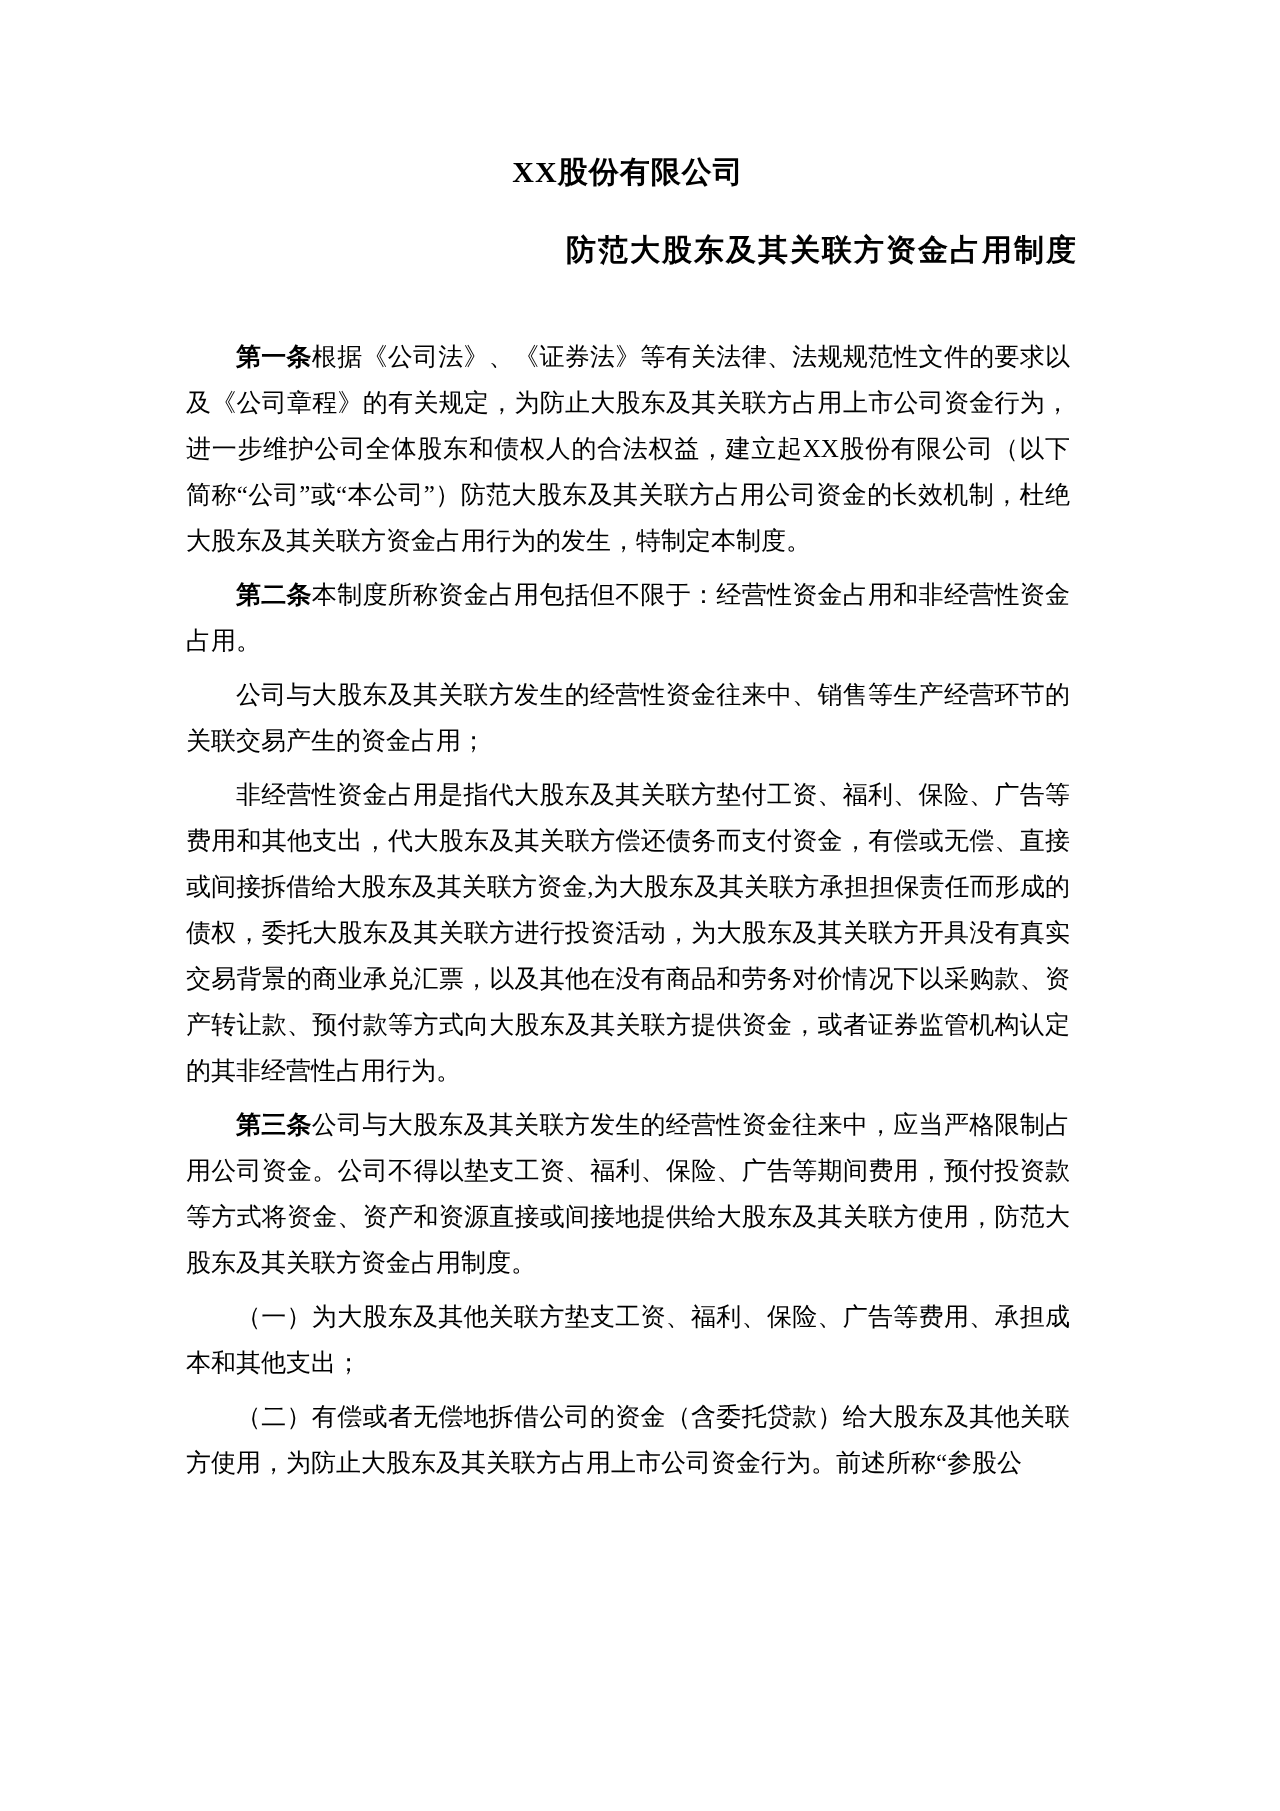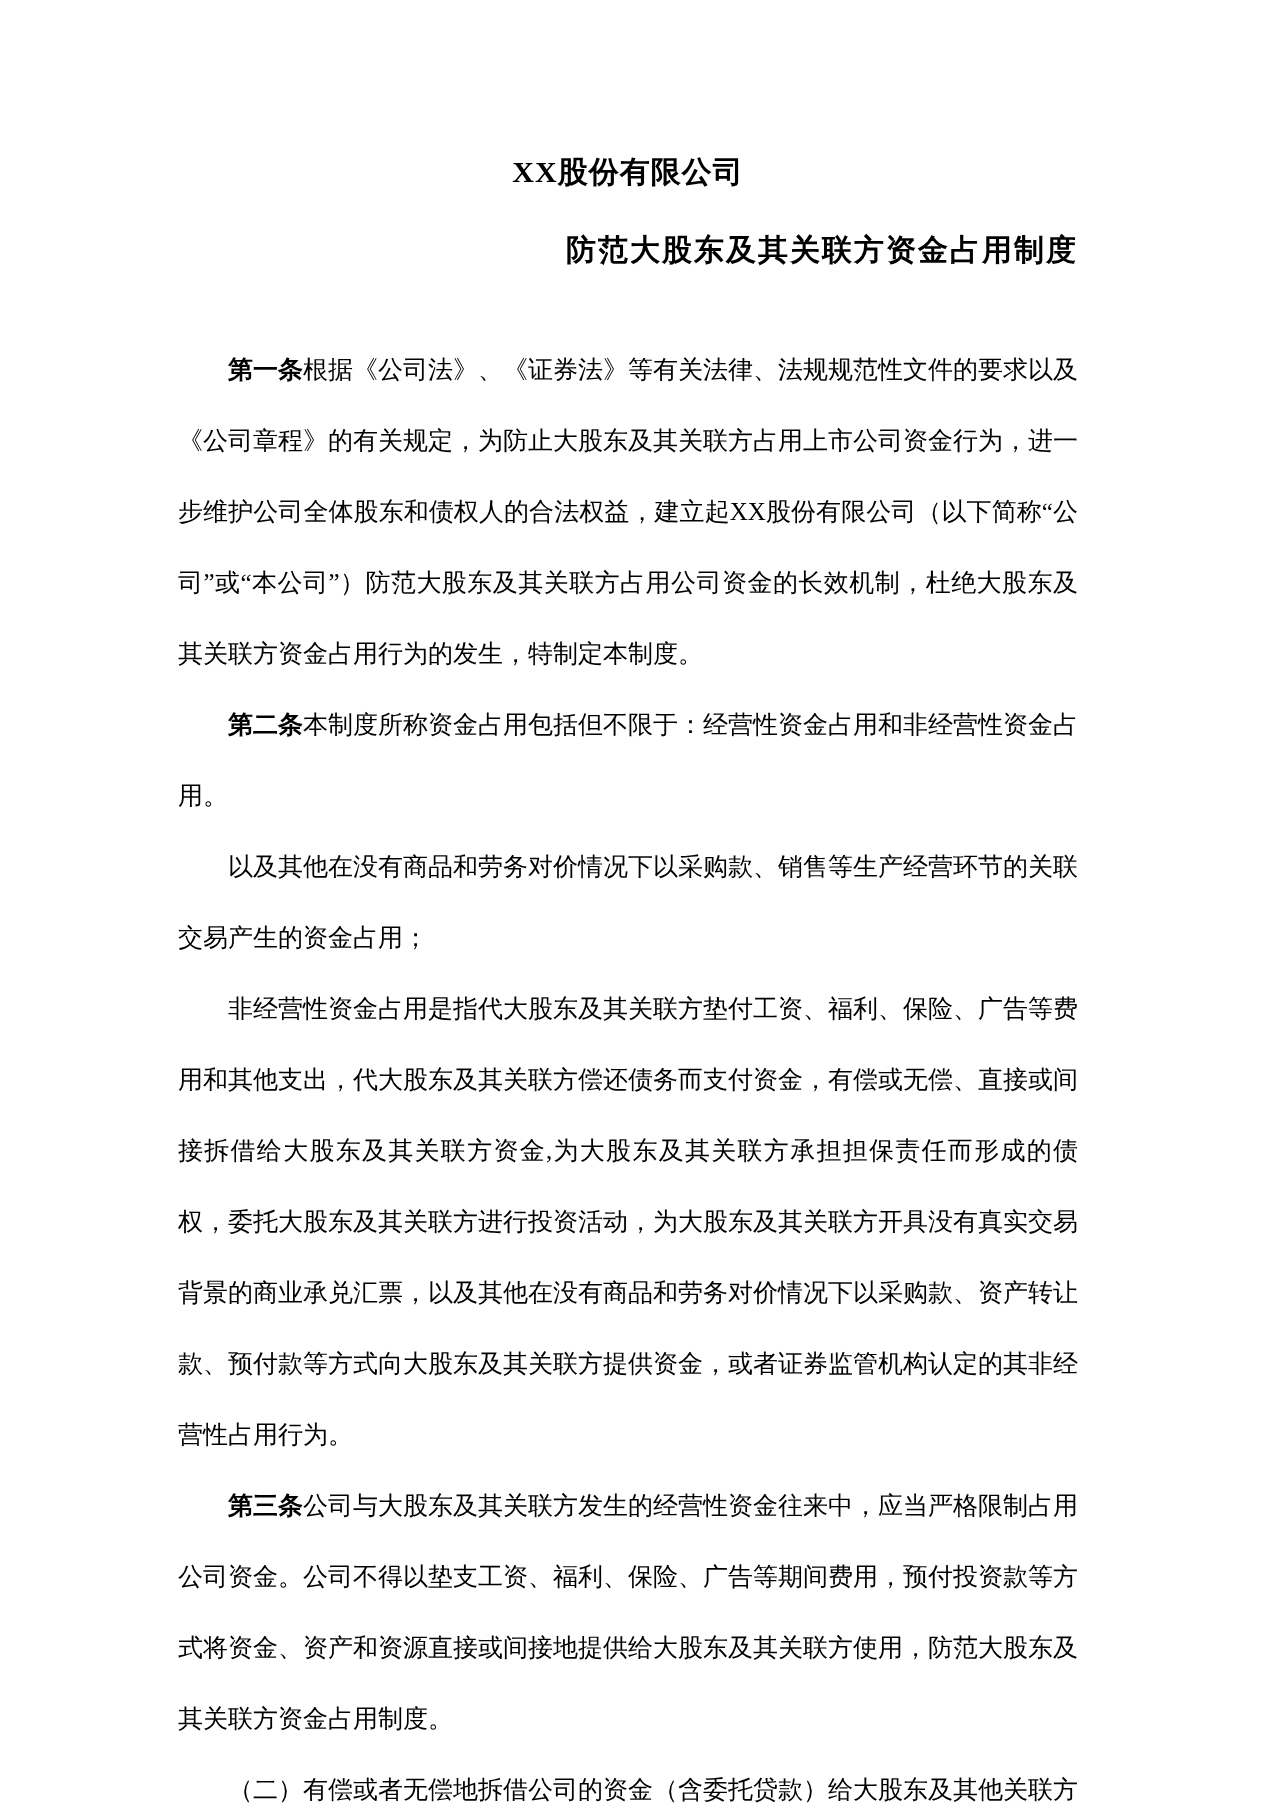"第一条根据《公司法》、《证券法》等有关法律、法规规范性文件的要求以及《公司章程》" .para { line-height: 71px -> 46px; margin: 0 -> 8px }
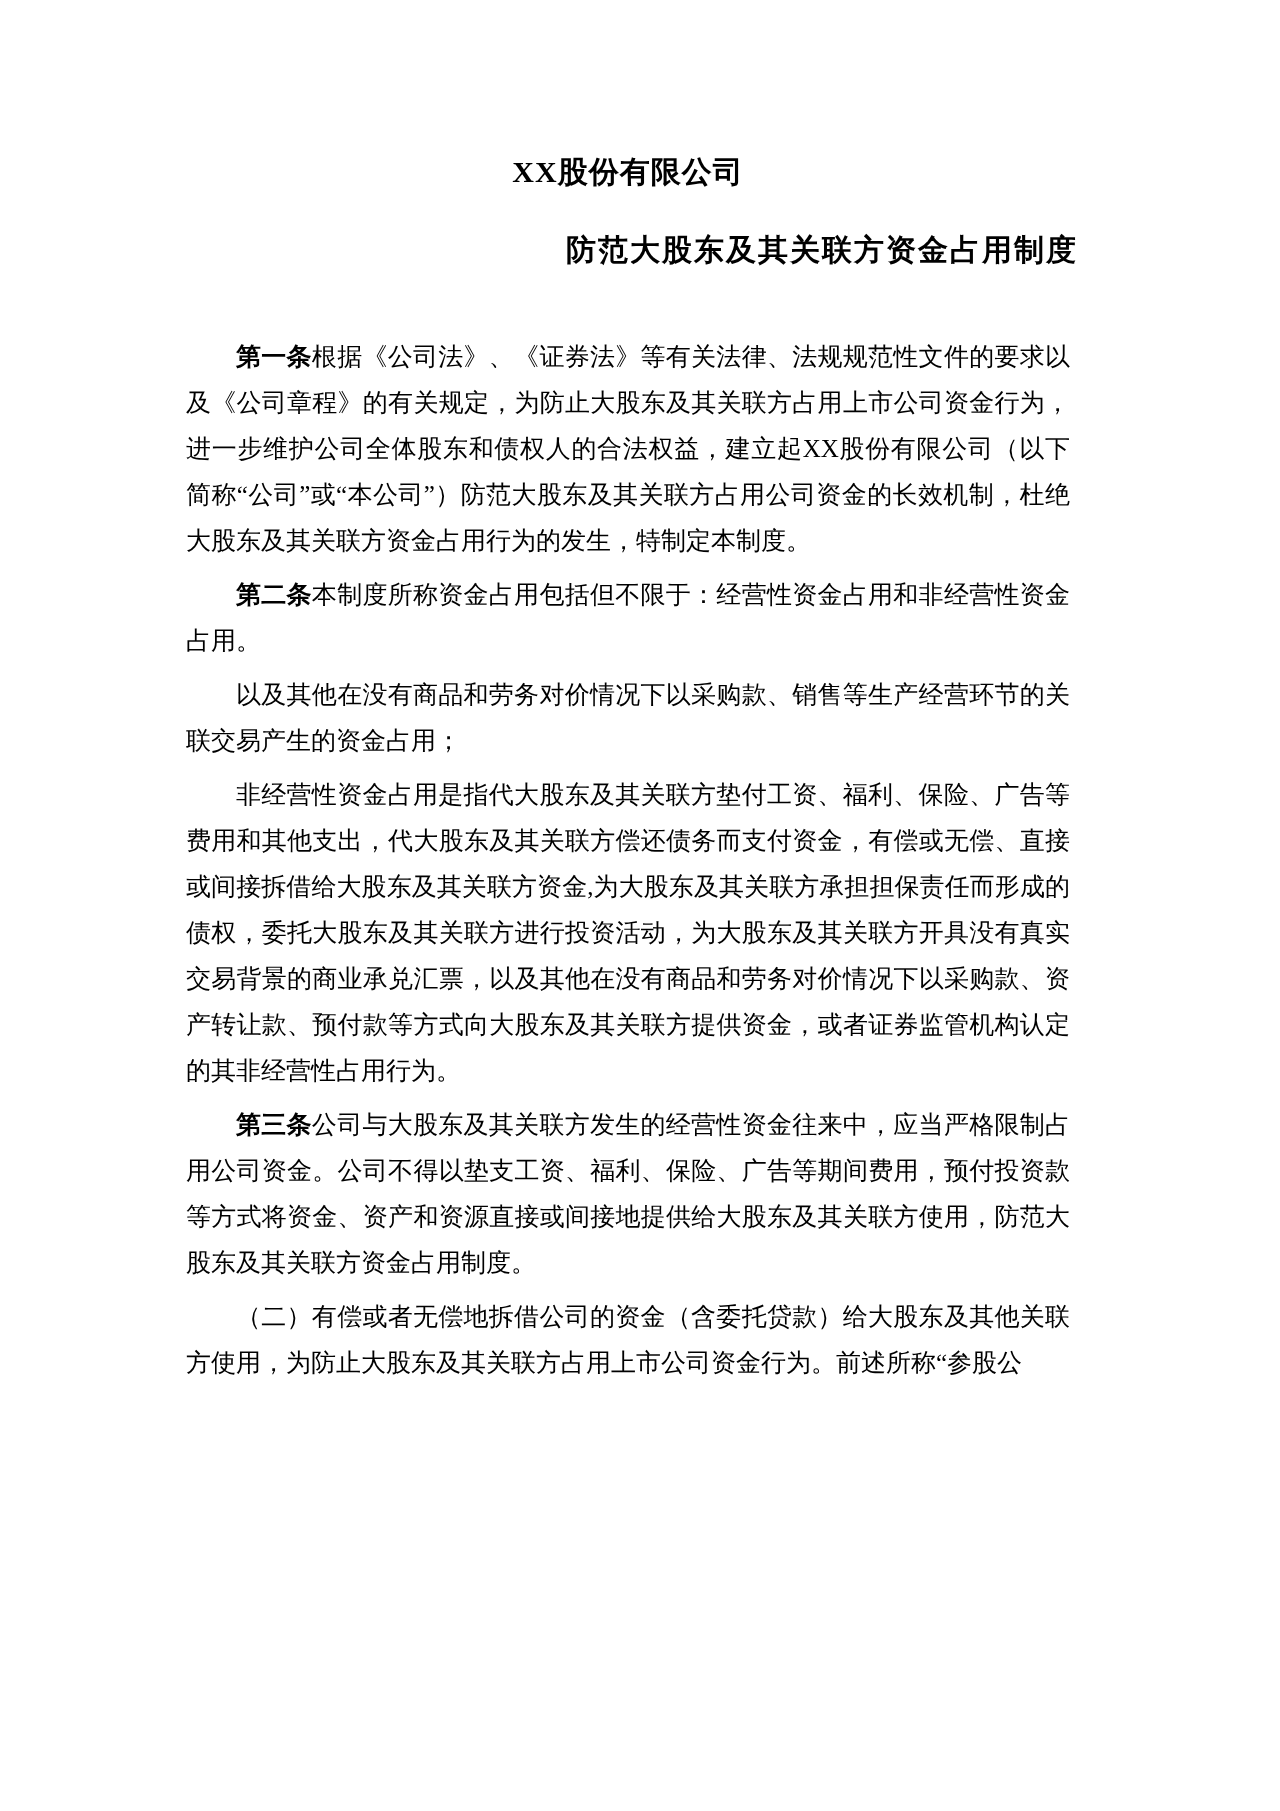"以及其他在没有商品和劳务对价情况下以采购款、销售等生产经营环节的关联交易产生的资" span { text: 以及其他在没有商品和劳务对价情况下以采购款 -> 公司与大股东及其关联方发生的经营性资金往来中 }
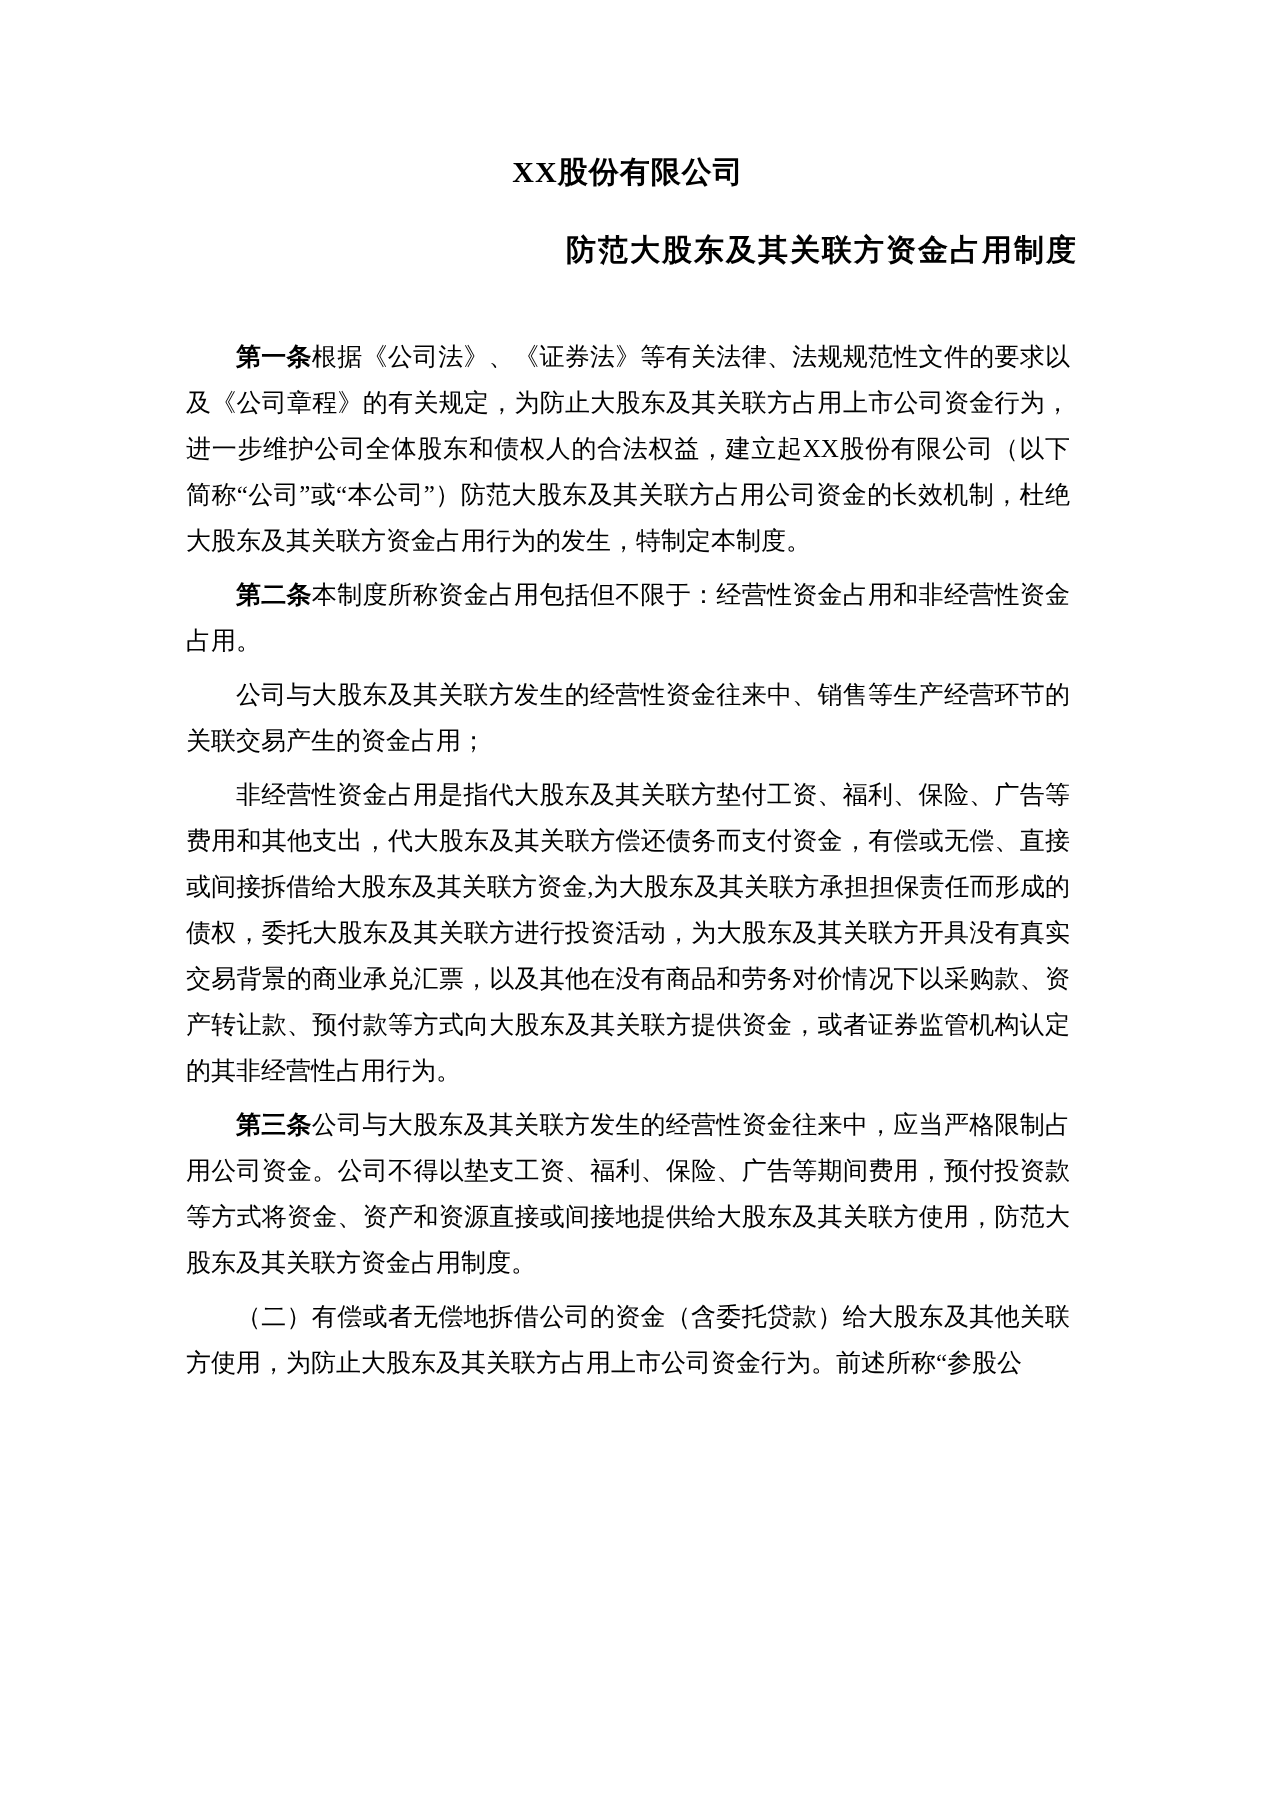"（一）为大股东及其他关联方垫支工资、福利、保险、广告等费用、承担成本和其他支出；" p.para { html: none -> <p><span></span><span>（一）为大股东及其他关联方垫支工资、福利、保险、广告等费用、承担成本和其他支出；</span></p> }
